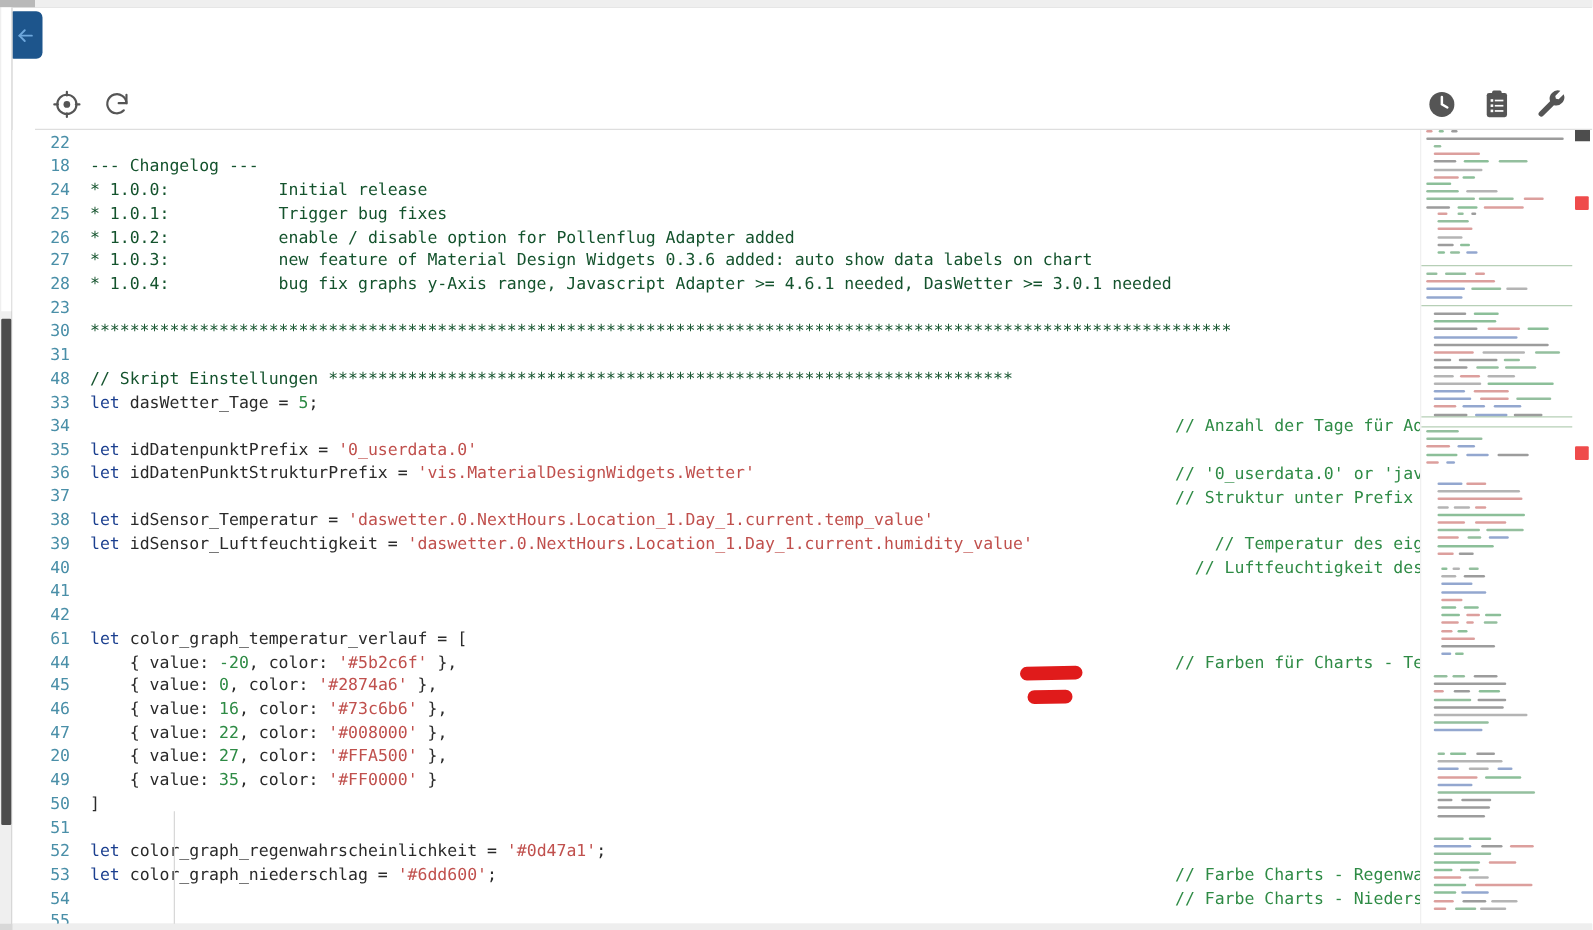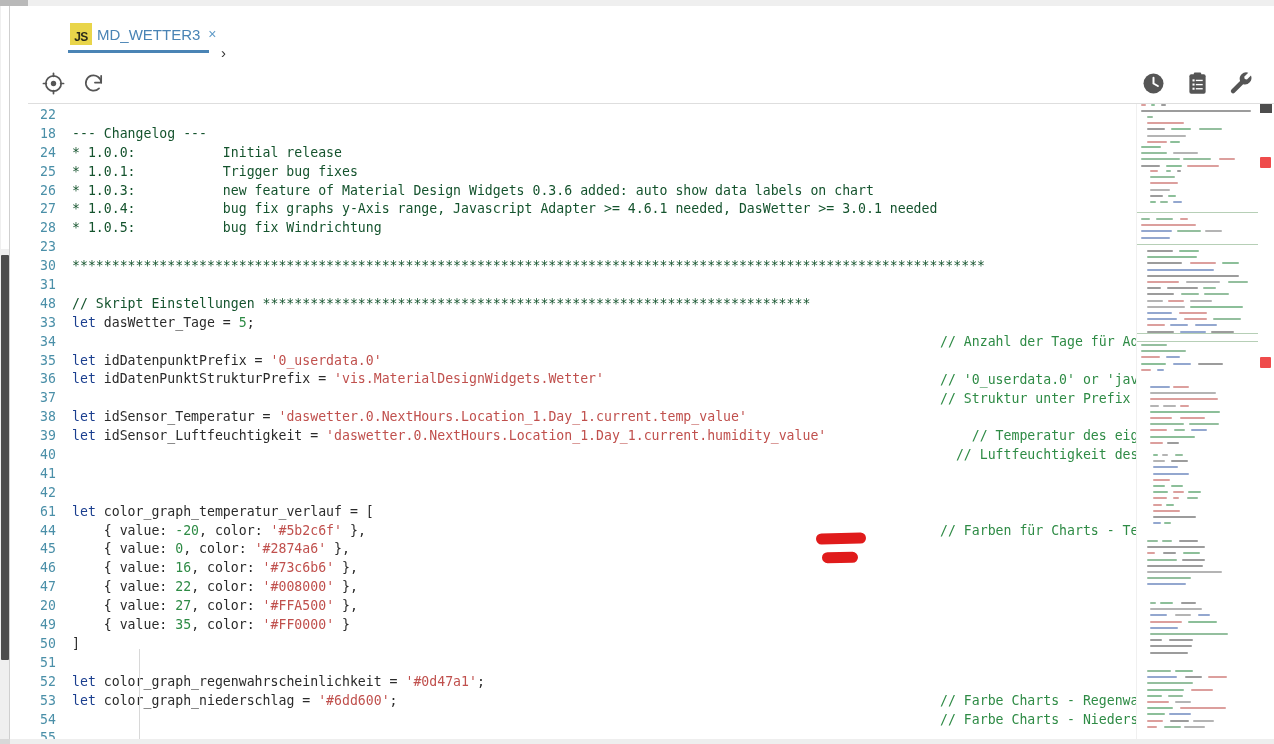"JS" div.tabbar { html: <div> <div> <span>JS</span> <span>MD_WETTER3</span> <span>×</span> </div> <div></div> <div>›</div> </div> -> none }
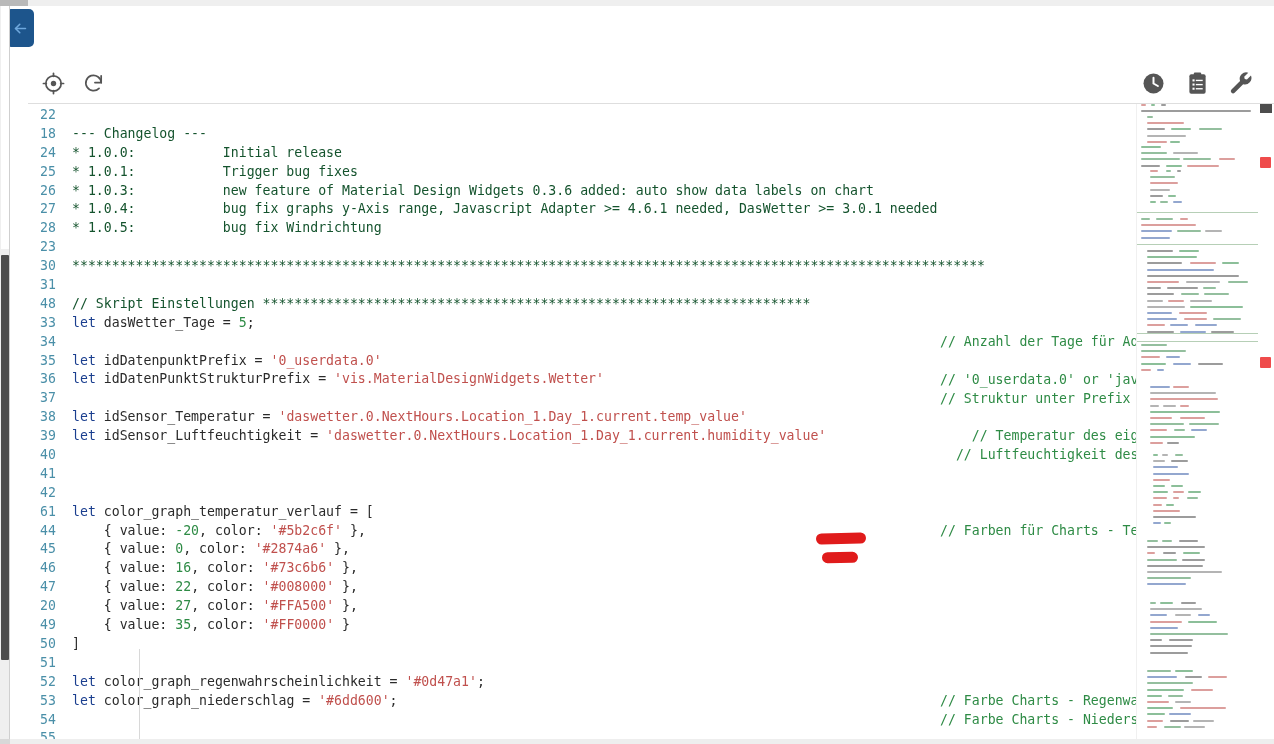"* 1.0.2: enable / disable" div.row { html: none -> <div><span>* 1.0.2: enable / disable option for Pollenflug Adapter added</span></div> }
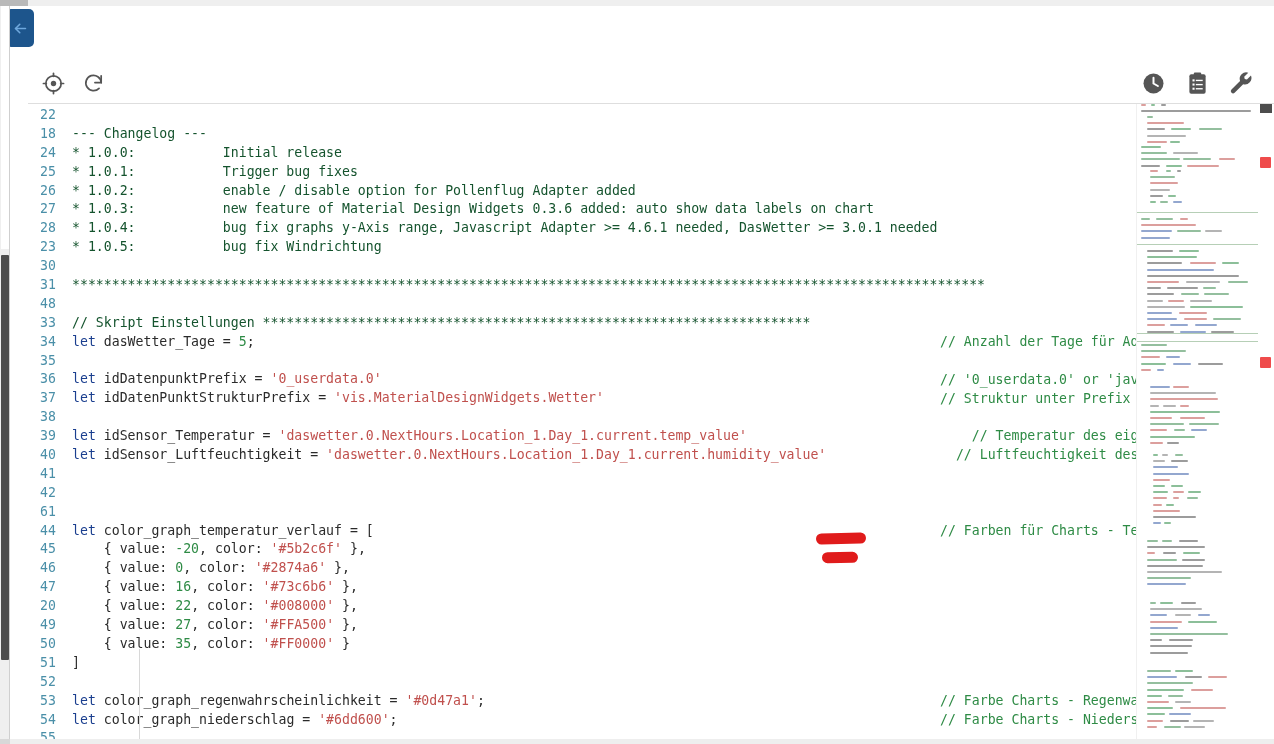"* 1.0.5: bug fix Windrichtung" div.row { html: <div><span>* 1.0.5: bug fix Windrichtung</span></div> -> none }
